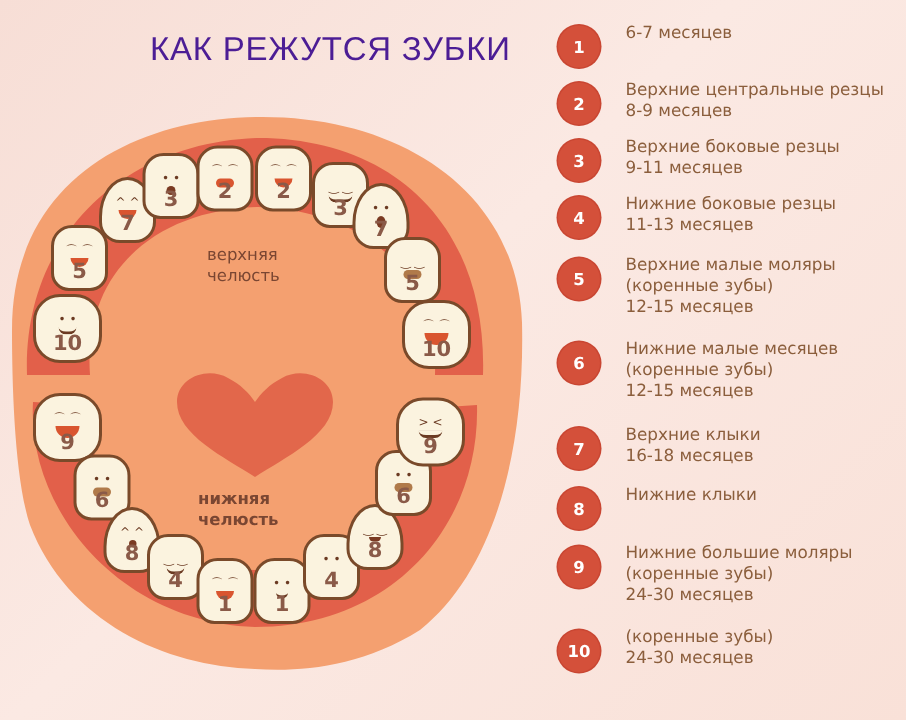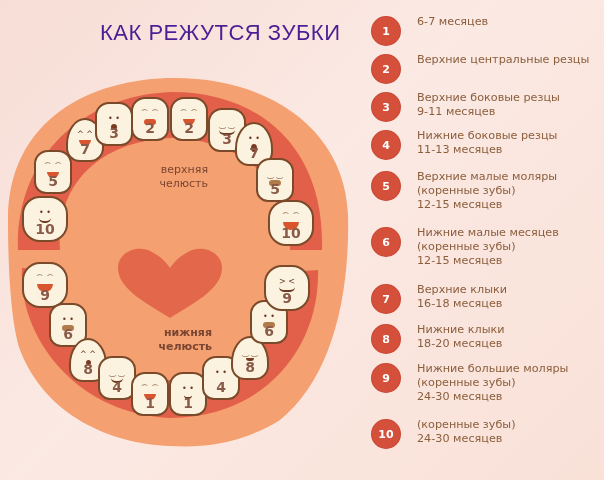"8-9 месяцев" div { html: none -> <div>8-9 месяцев</div> }
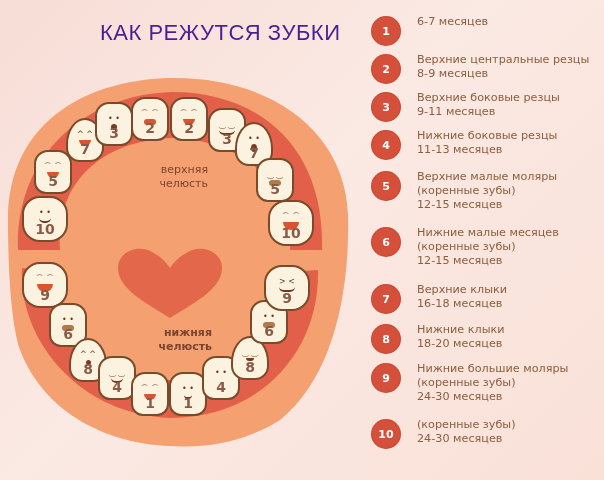"верхняя" .jaw-label { text-align: right -> left }
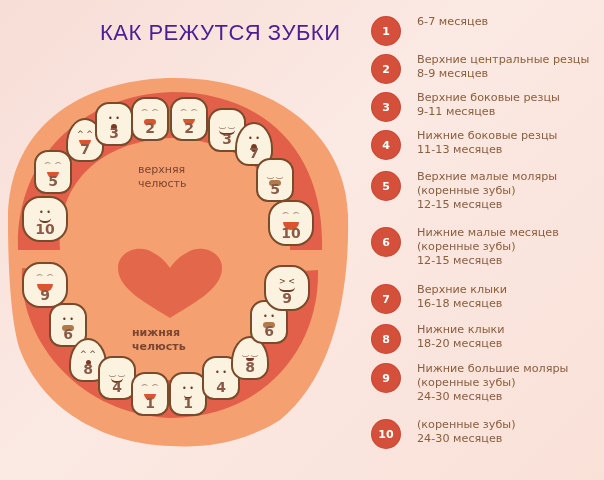"18-20 месяцев" div { html: <div>18-20 месяцев</div> -> none }
